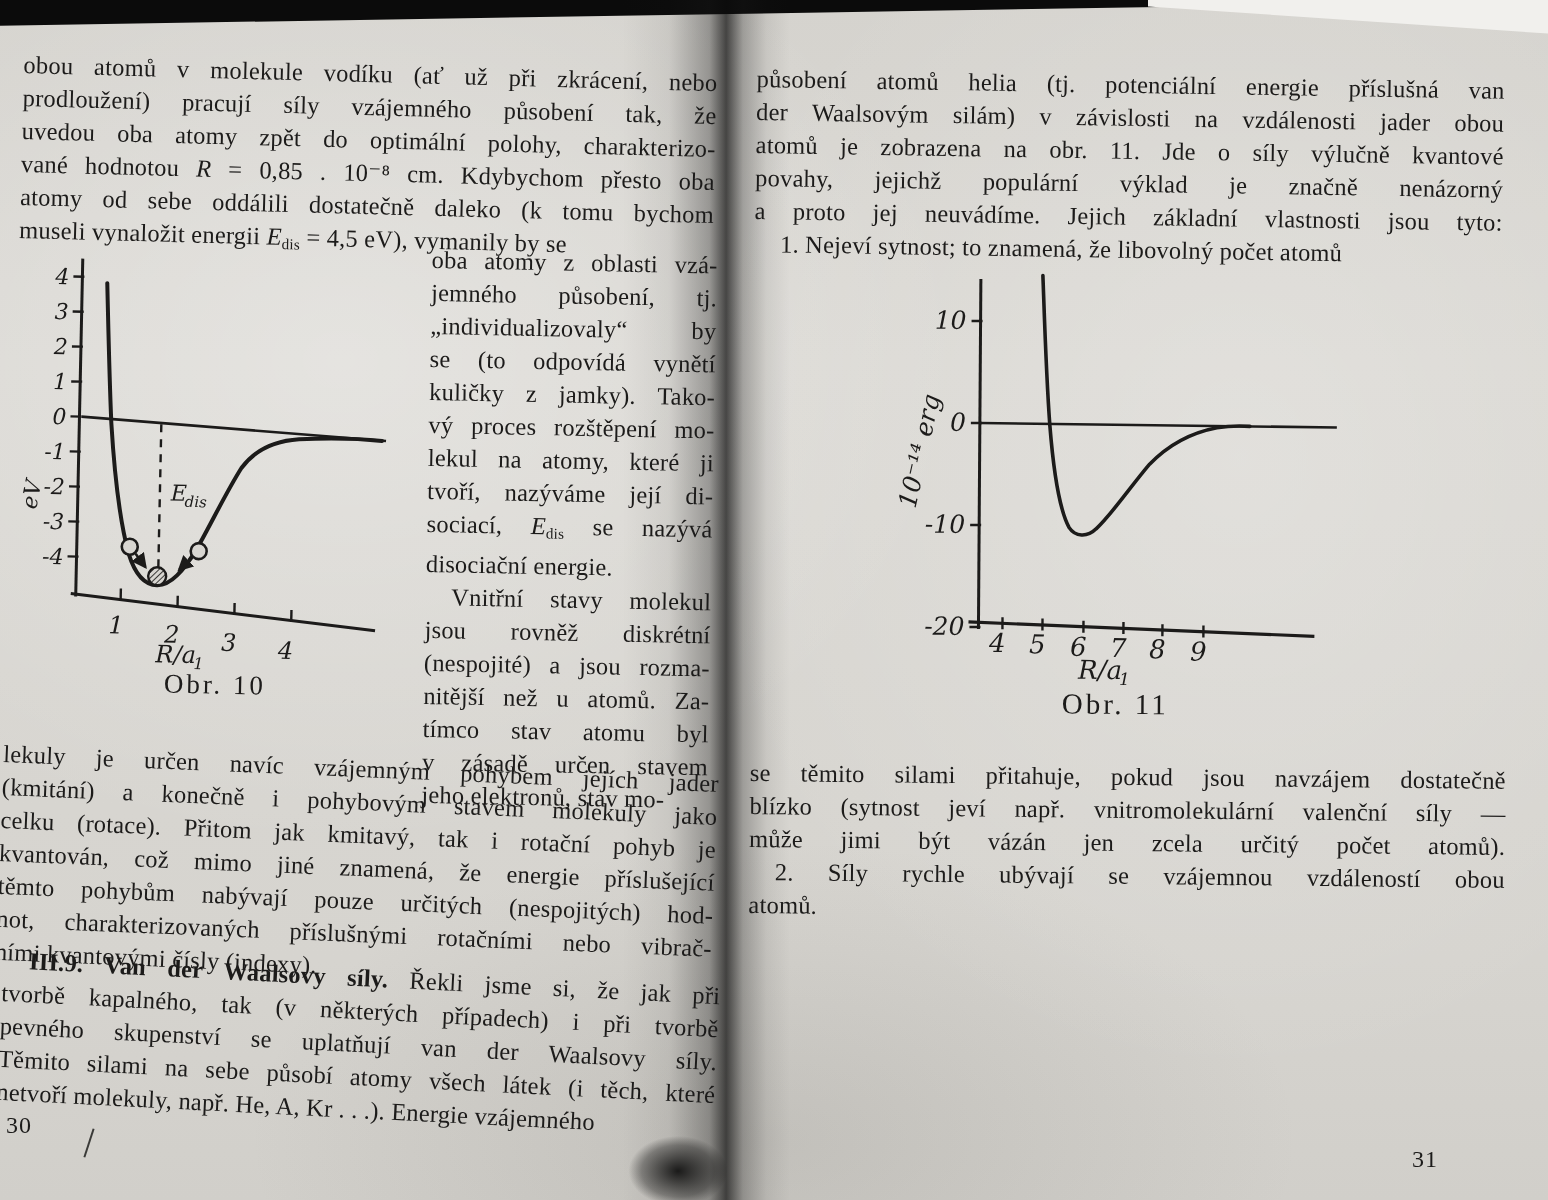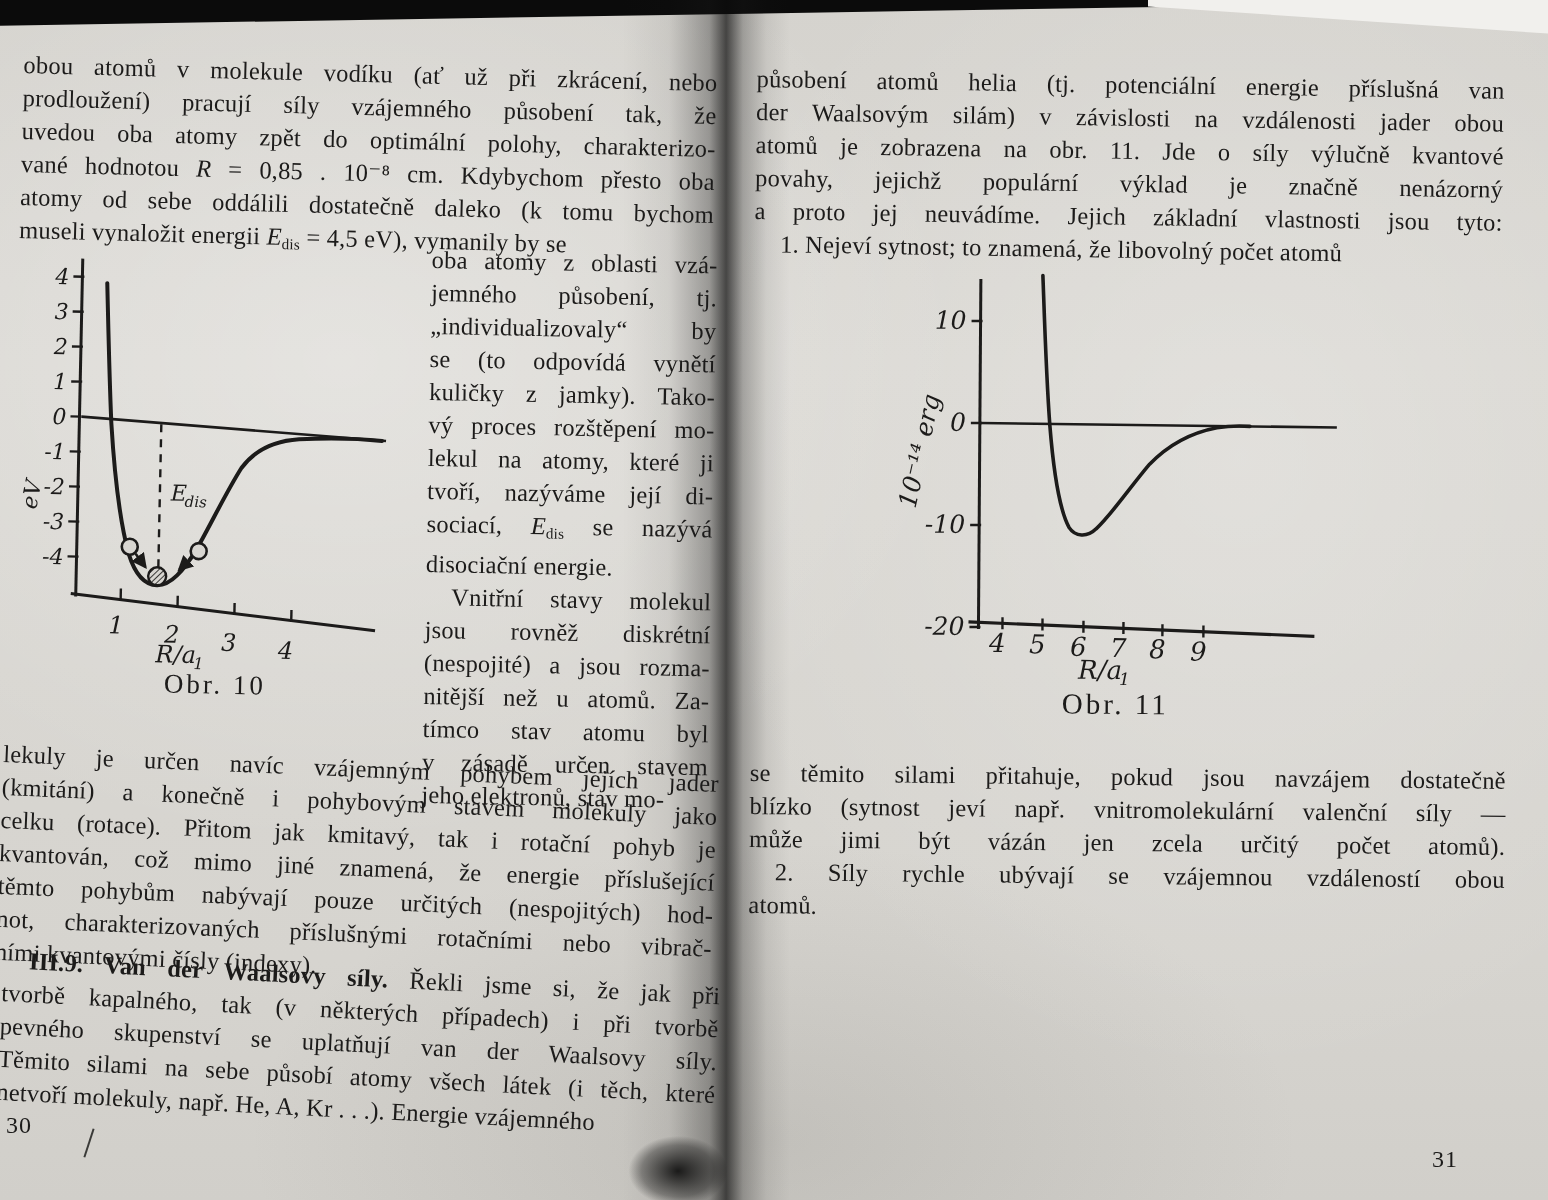"31" .pg31 { margin-left: 20px -> none }
